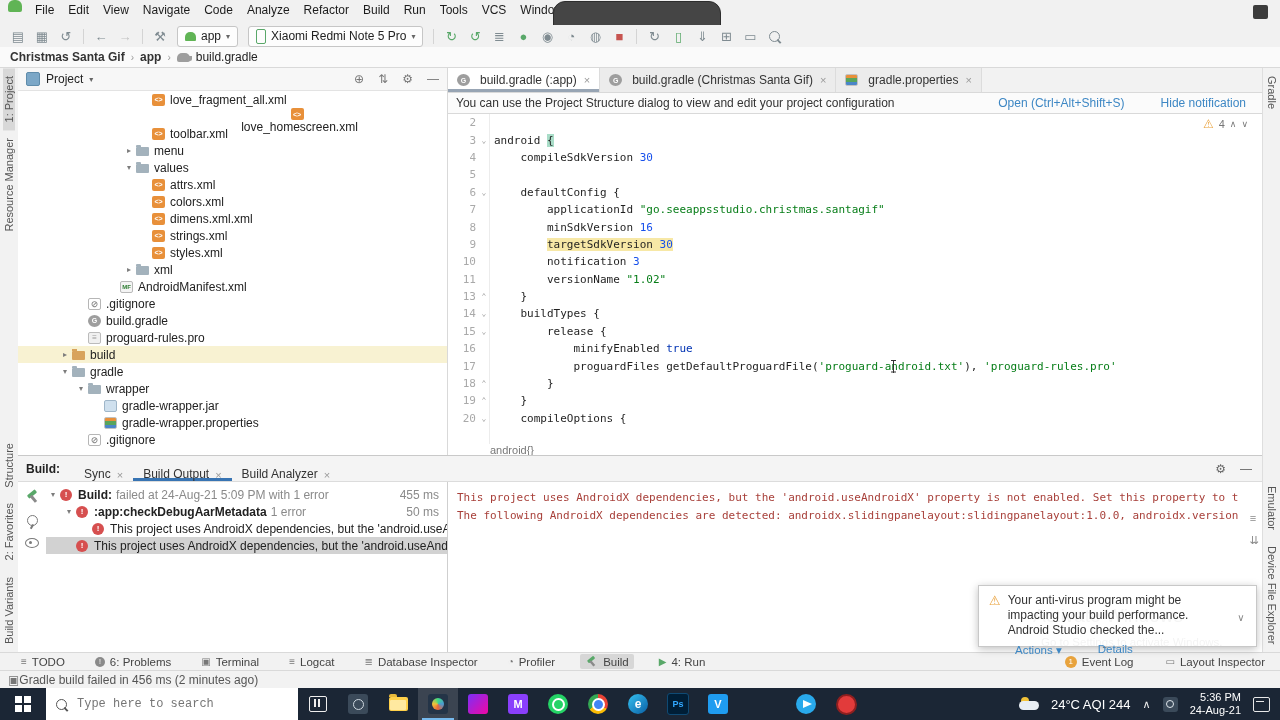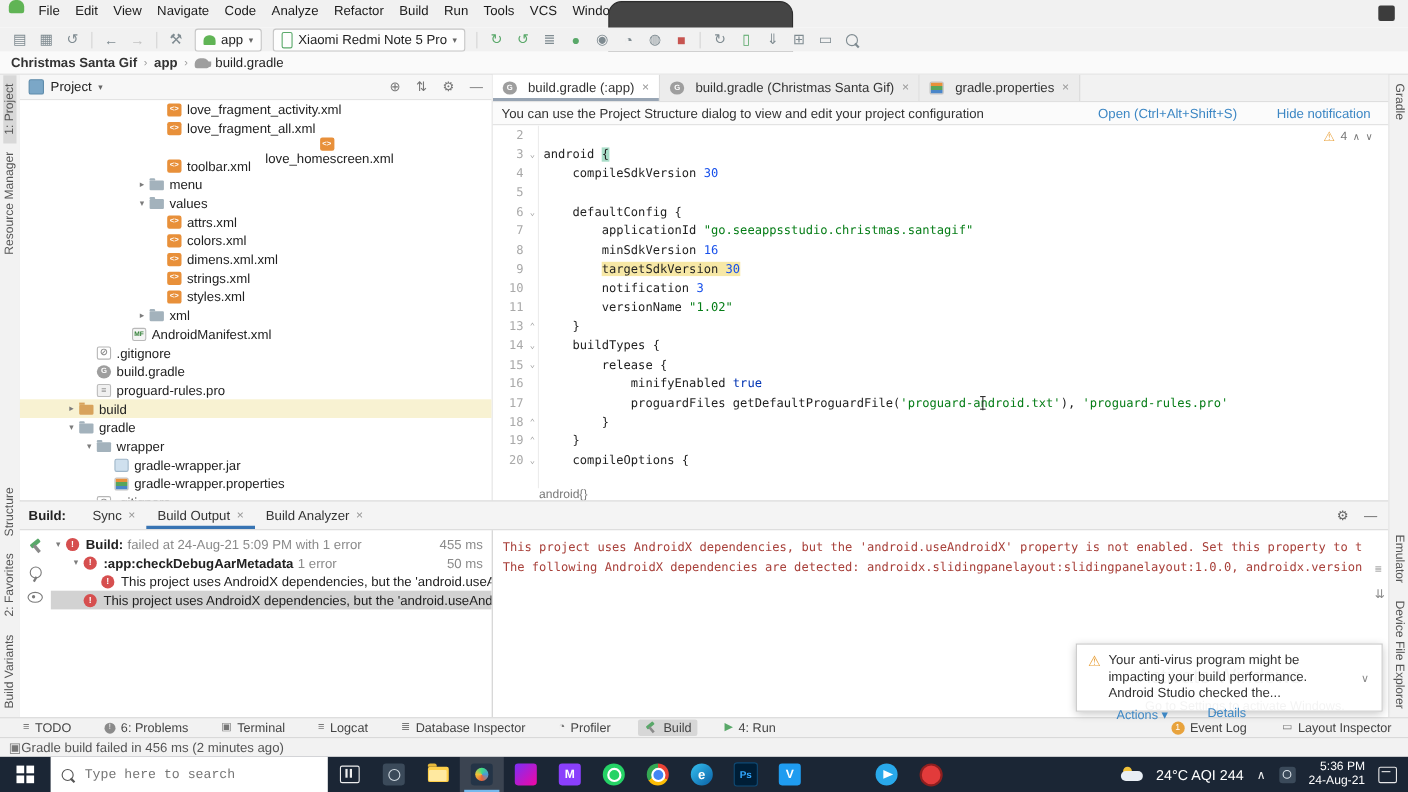"love_fragment_activity.xml" div.trow { html: <div> <span>&lt;&gt;</span> <span>love_fragment_activity.xml</span> </div> -> none }
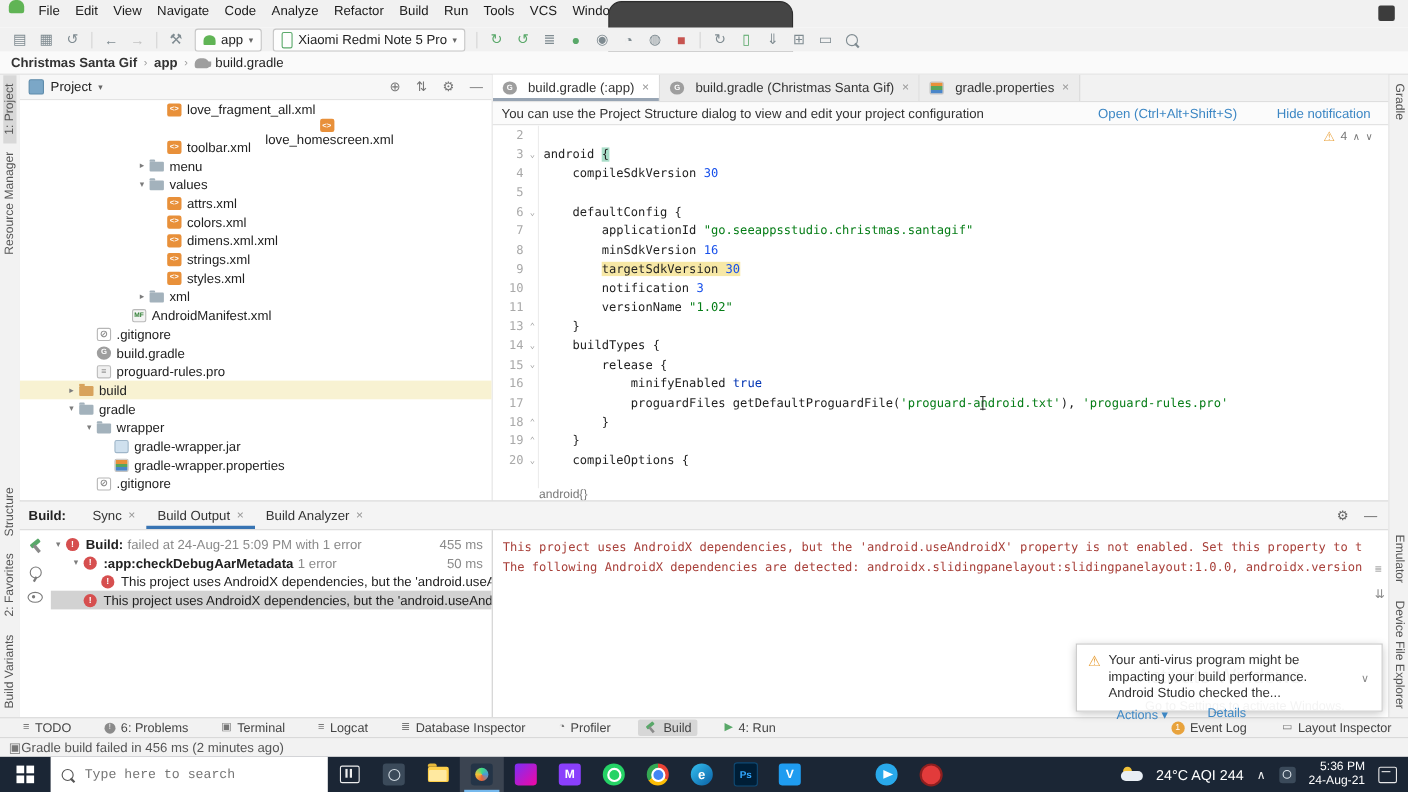"Sync" .btab { align-items: center -> flex-end }
